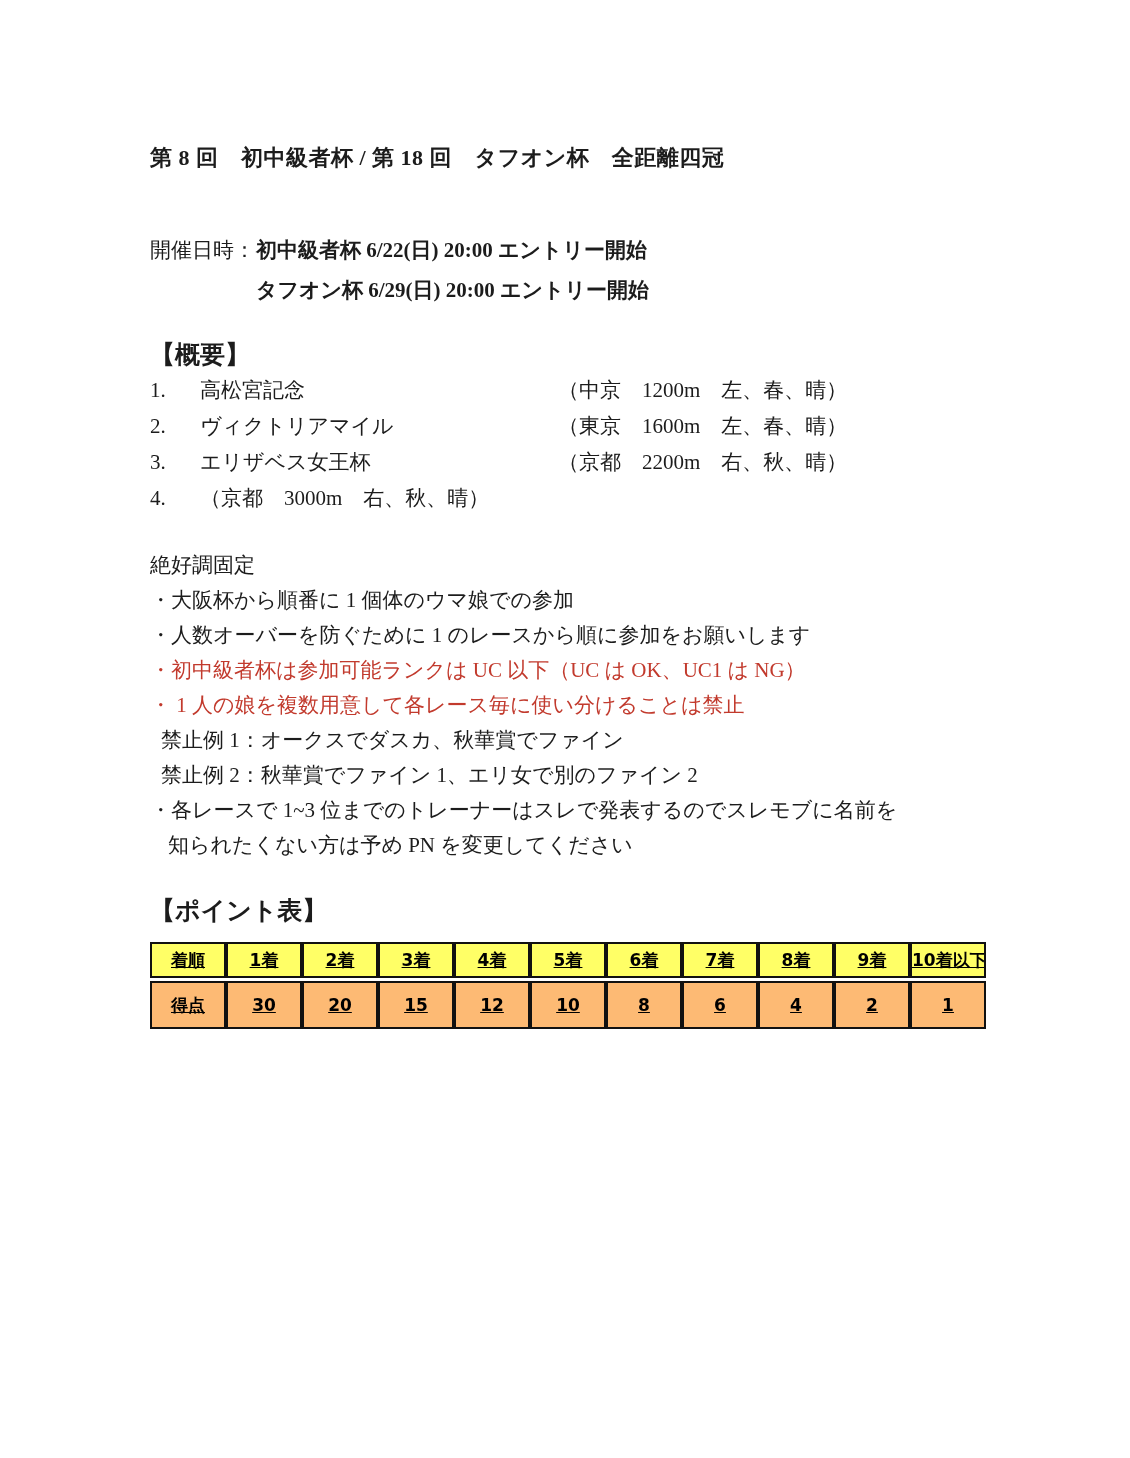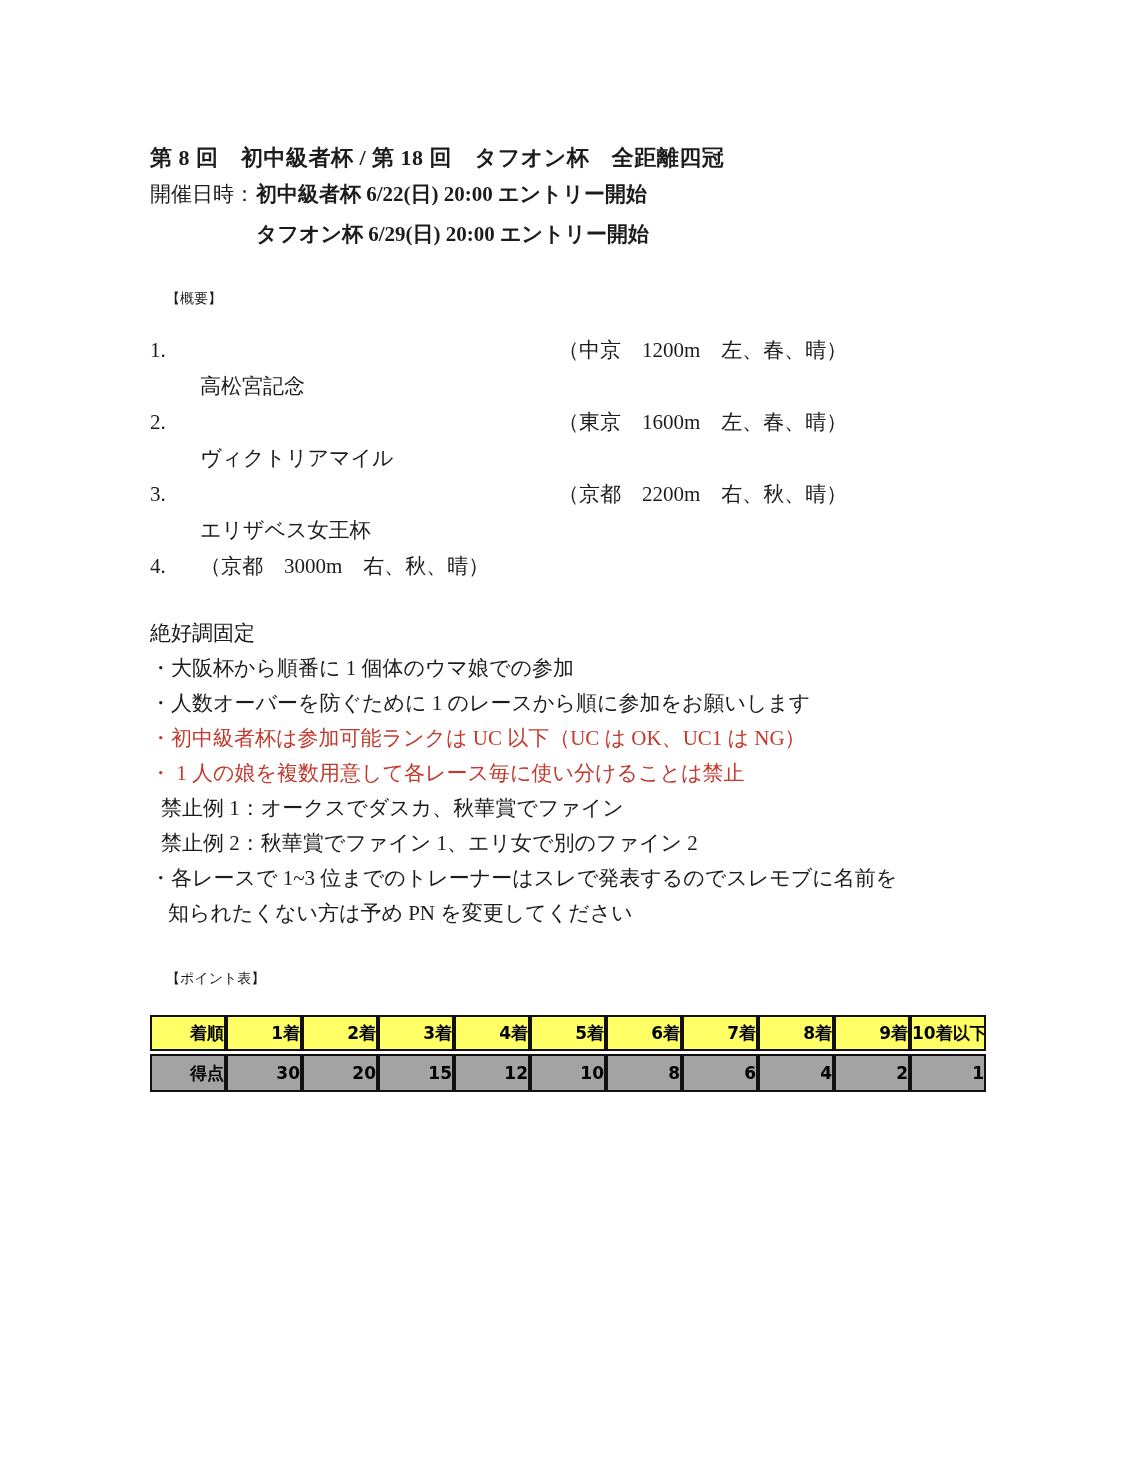"開催日時：" .schedule { margin-top: none -> 56px }
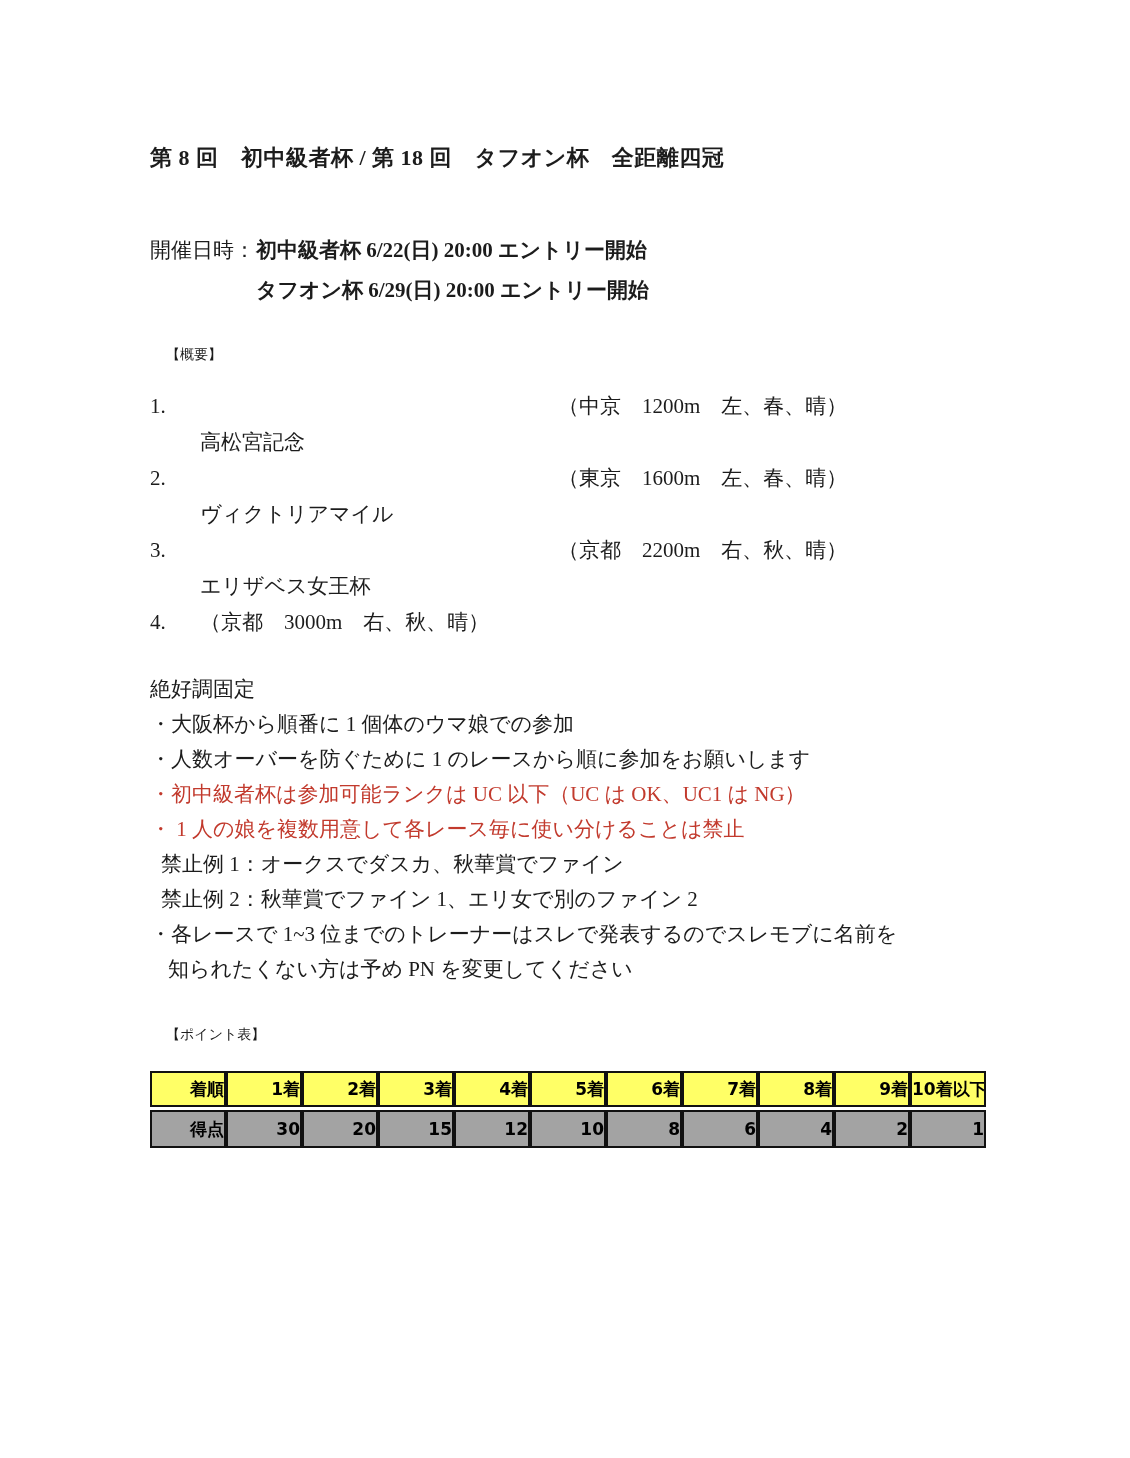"【概要】" .section-heading { font-size: 14px -> 25px; font-weight: normal -> bold; margin: 16px -> 0 }
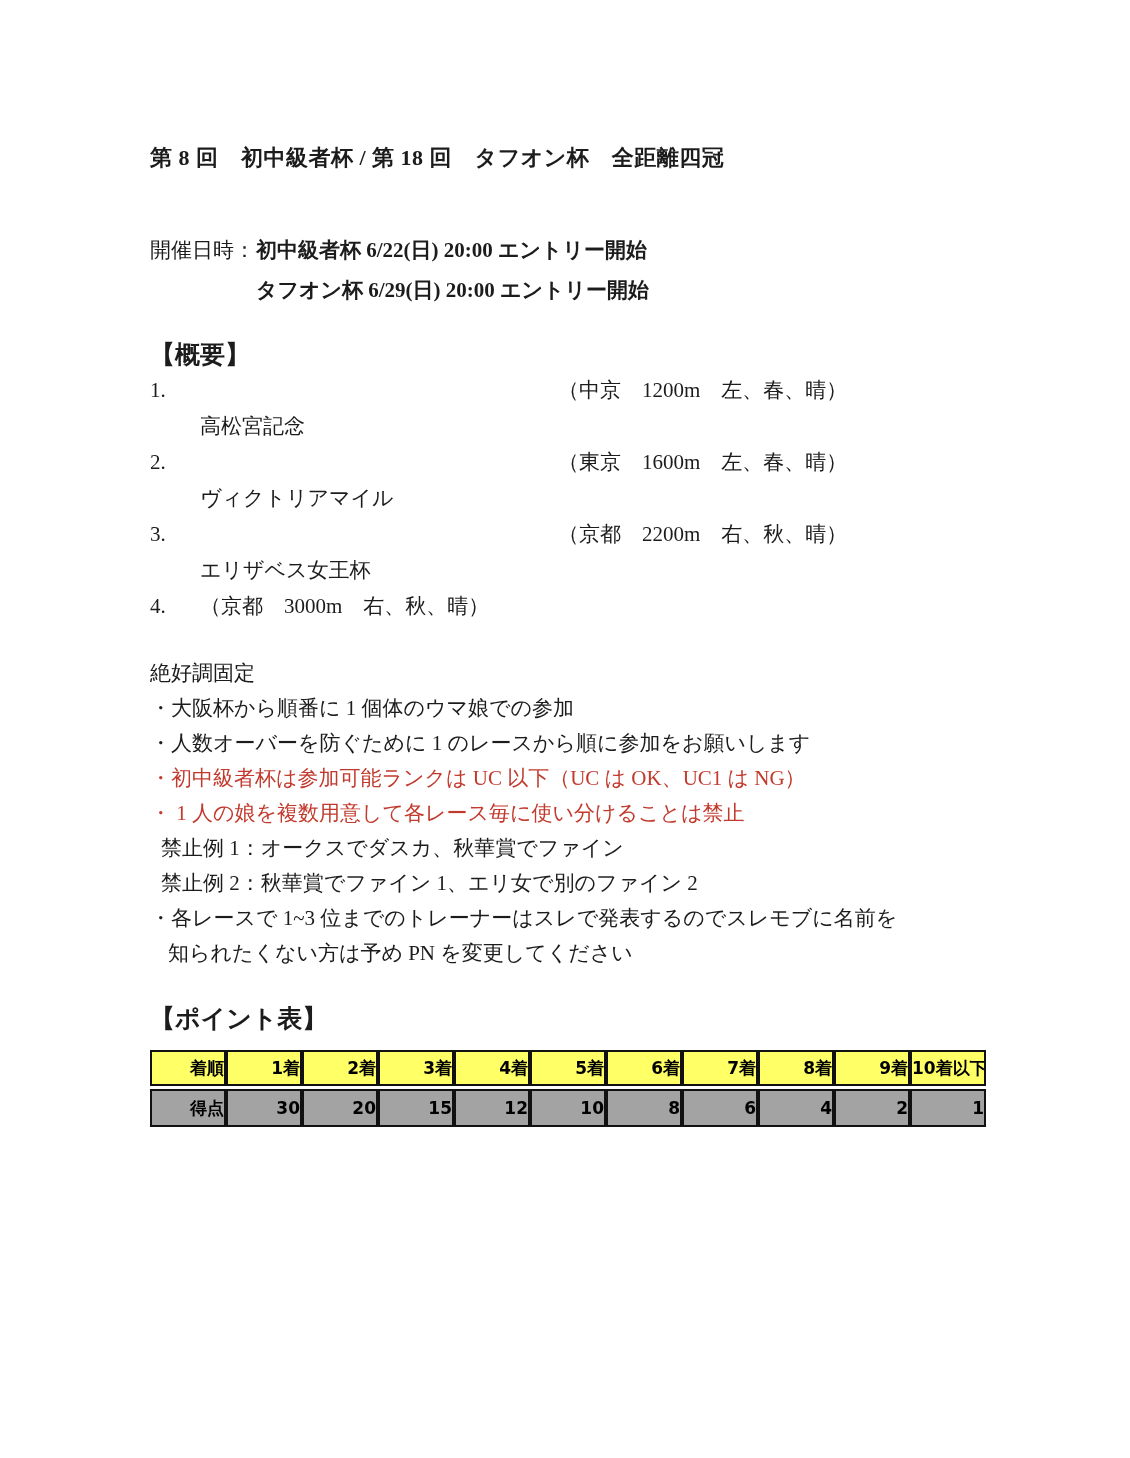"高松宮記念" .race-name { margin-top: 36px -> none }
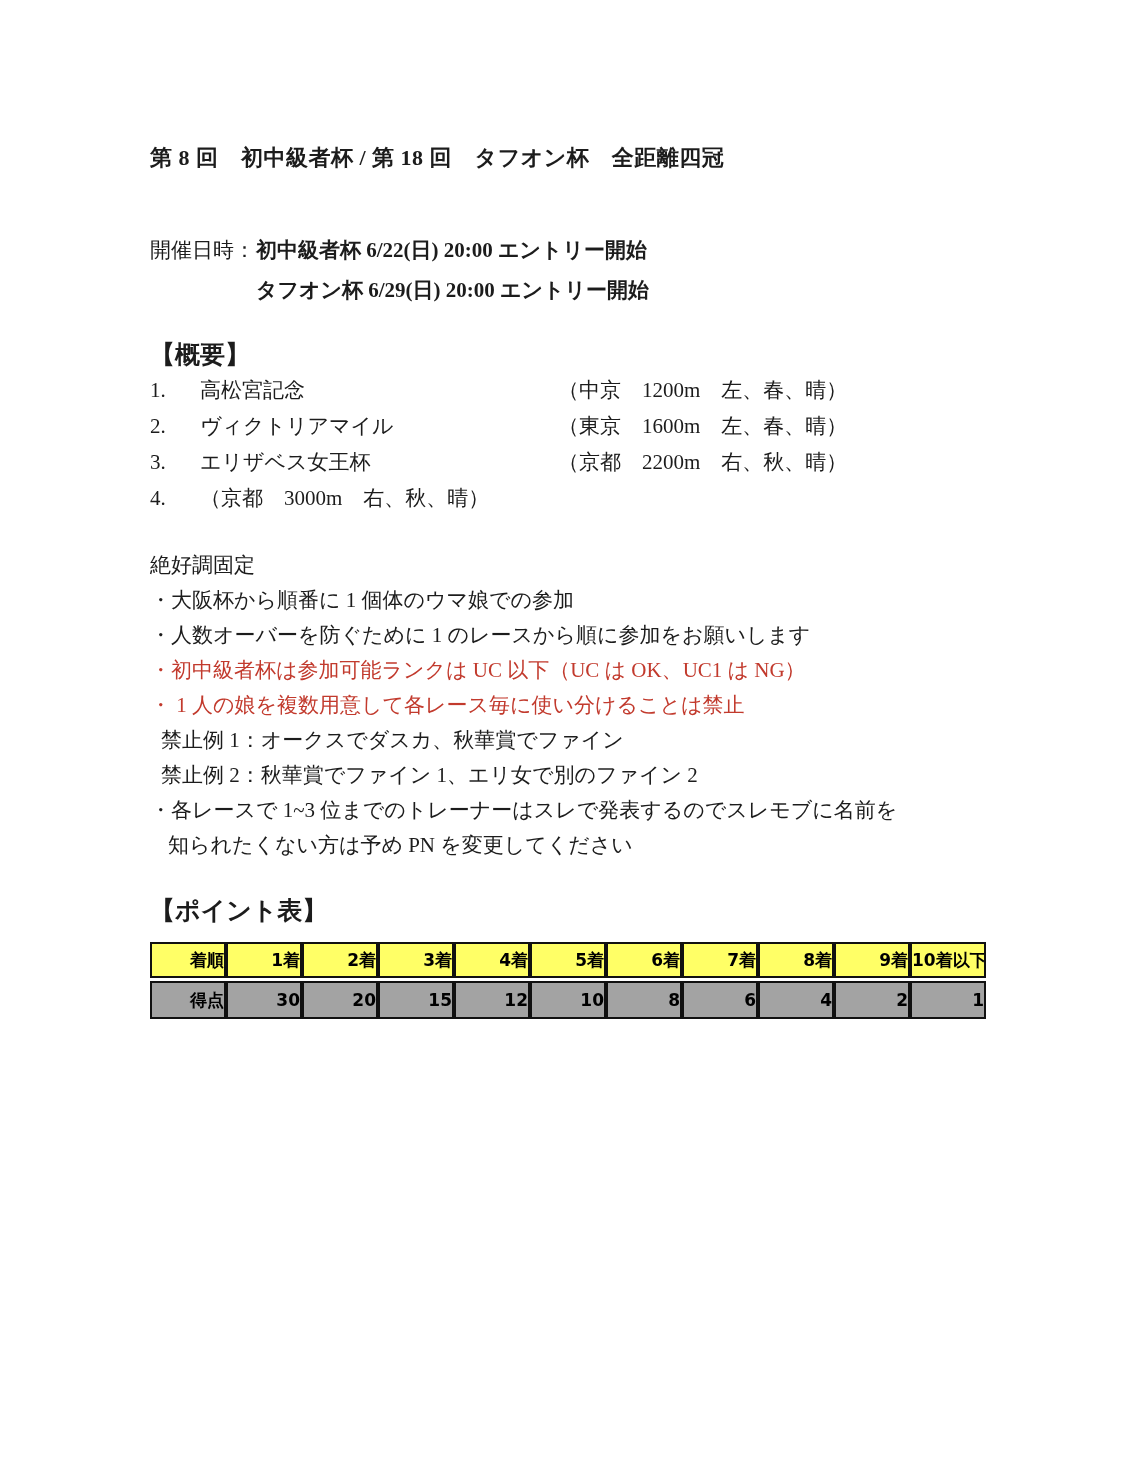"着順" .points-table th, .points-table td { text-align: right -> center; text-decoration: none -> underline }
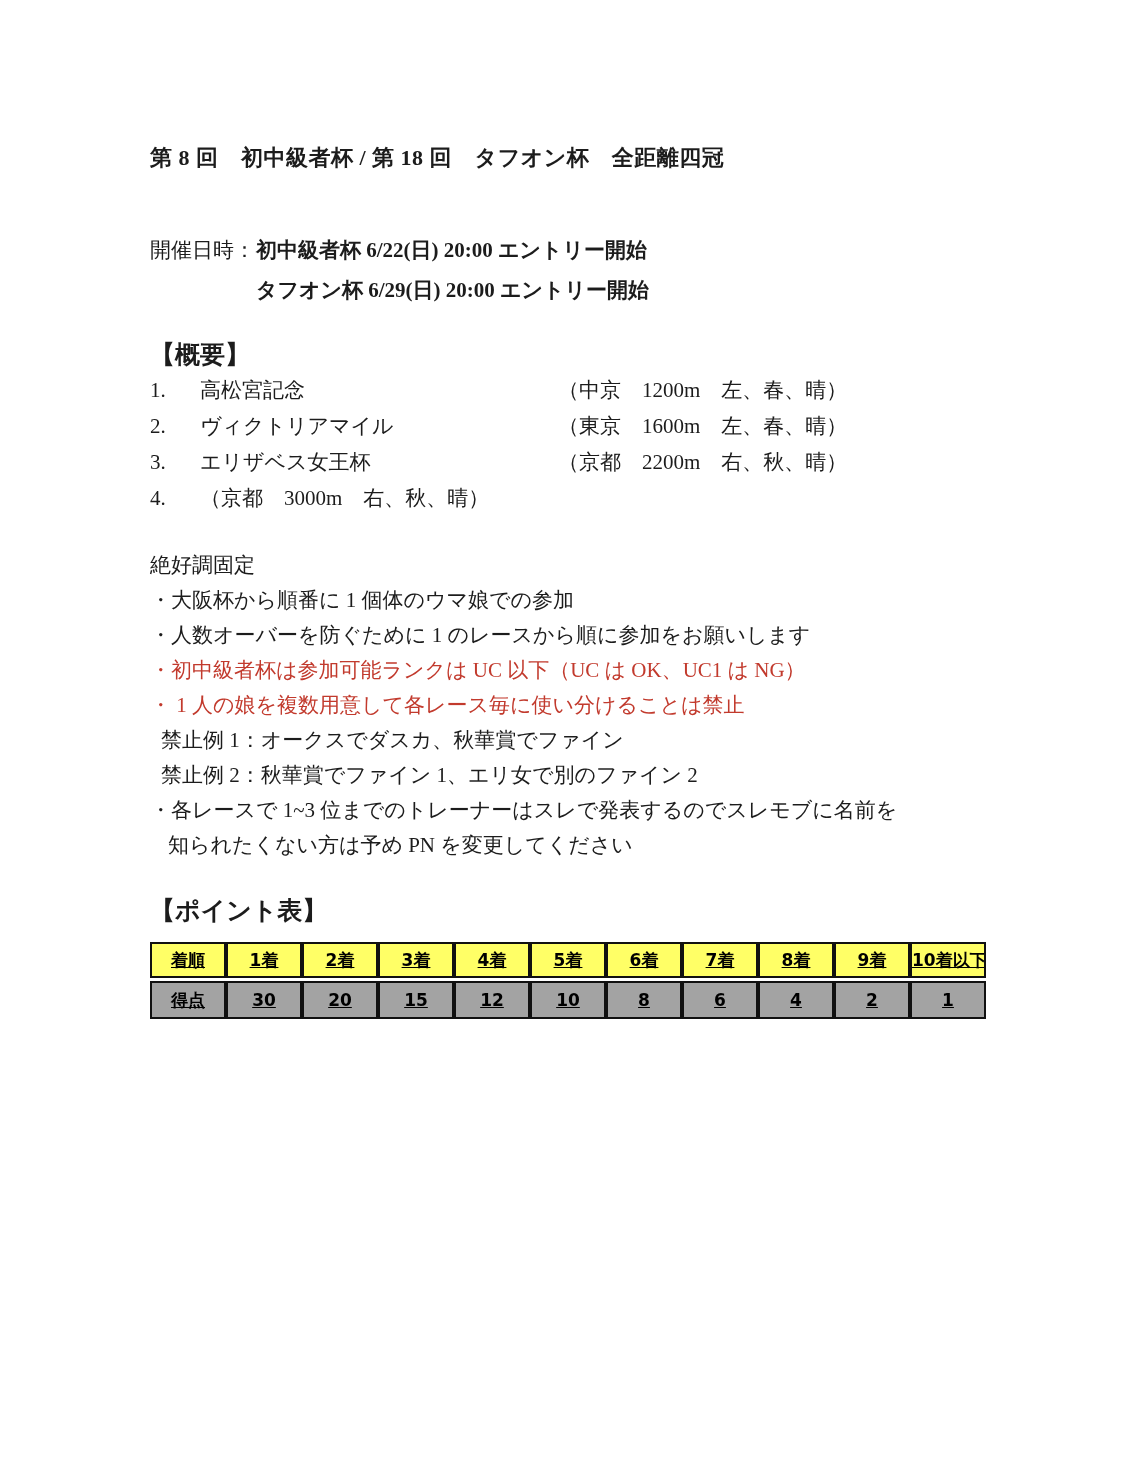"得点" .points-table td { background: #a3a3a3 -> #fdba74; height: 38px -> 48px }
